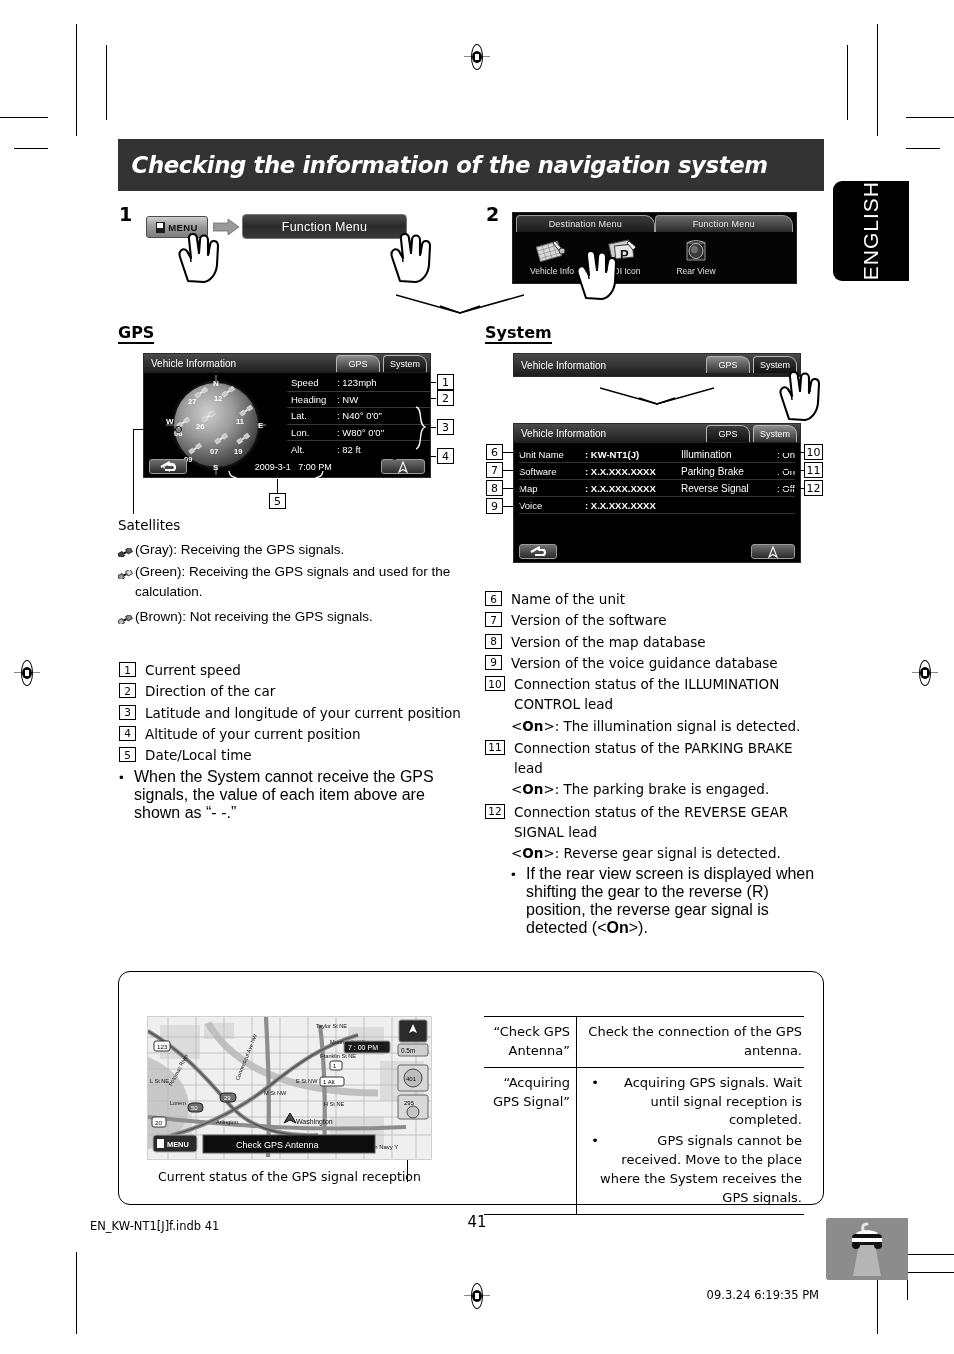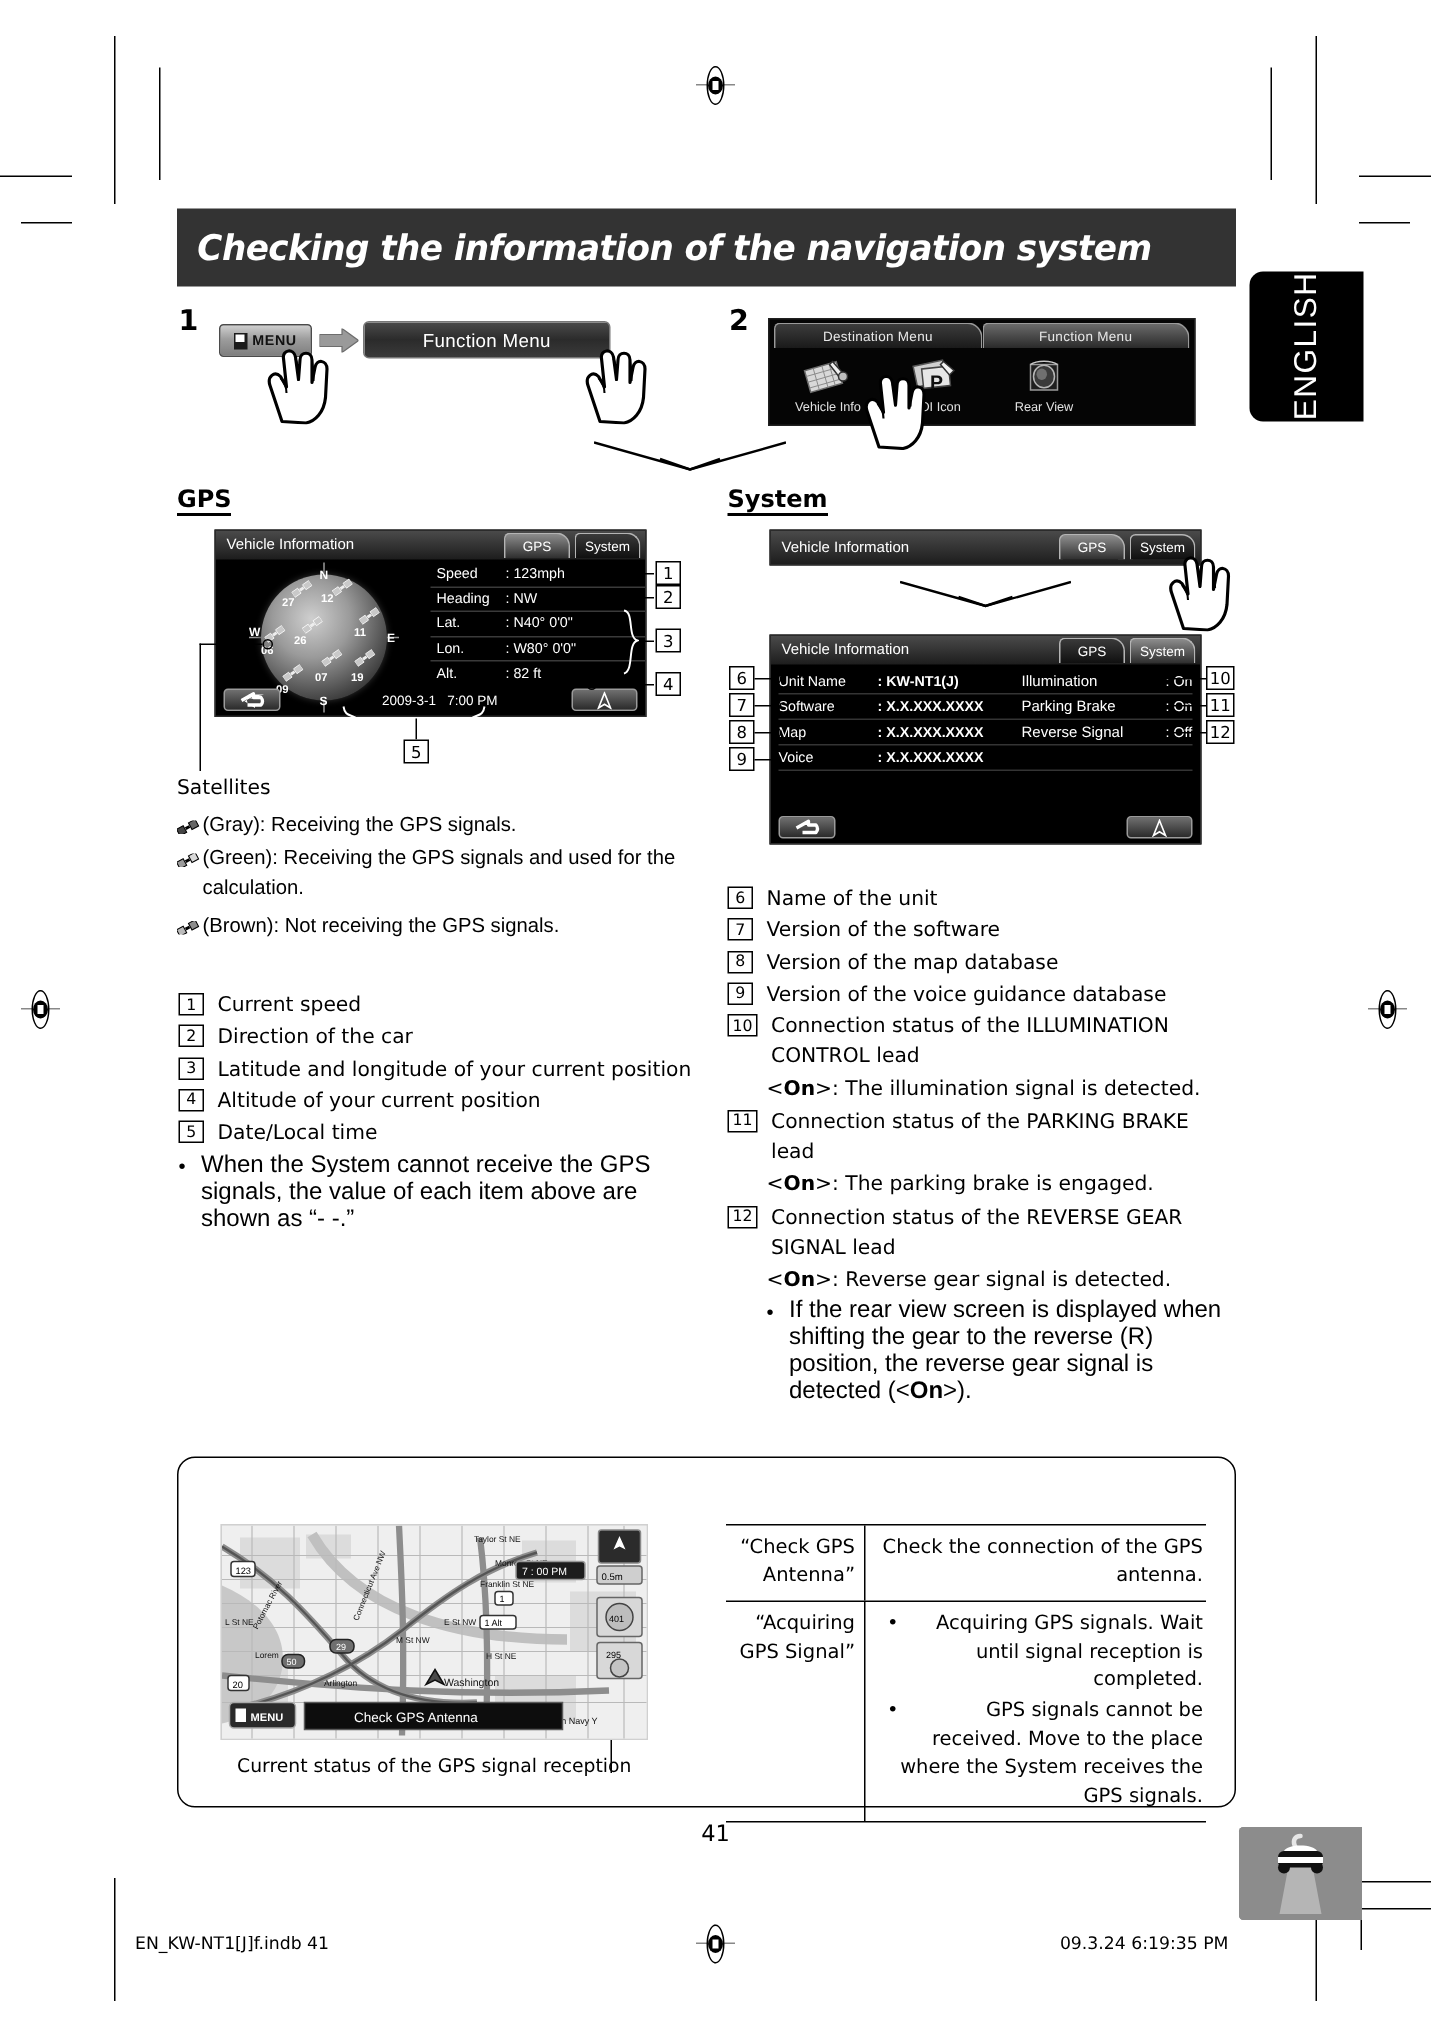"EN_KW-NT1[J]f.indb 41" .footline-l { top: 1288px -> 1219px }
